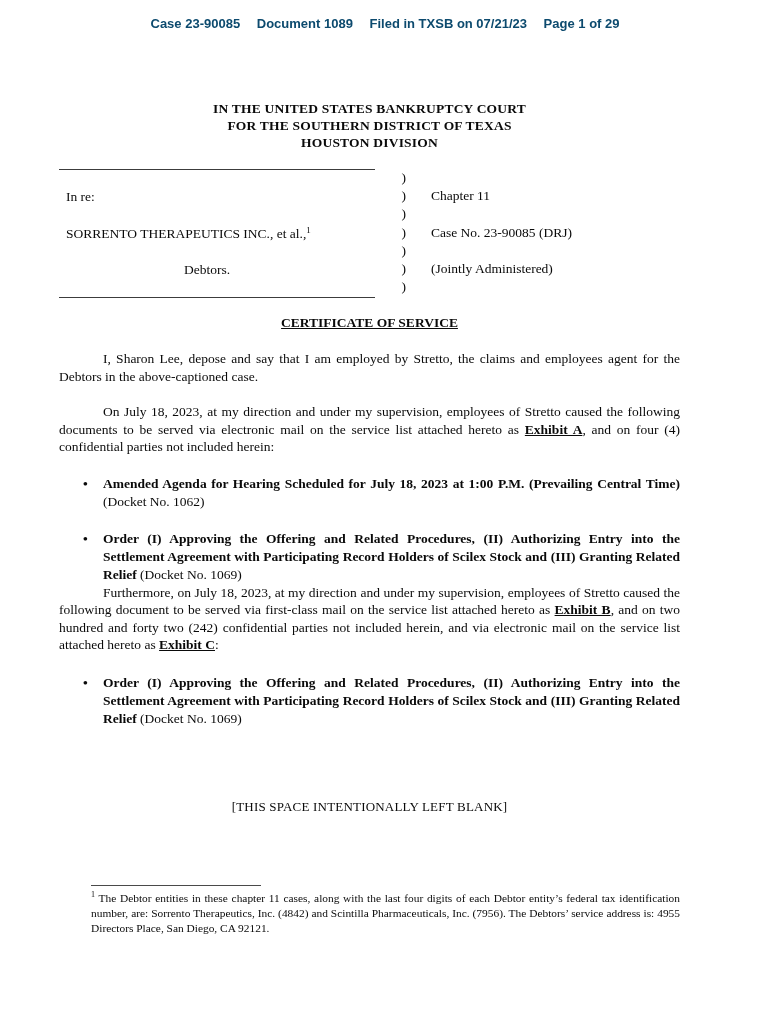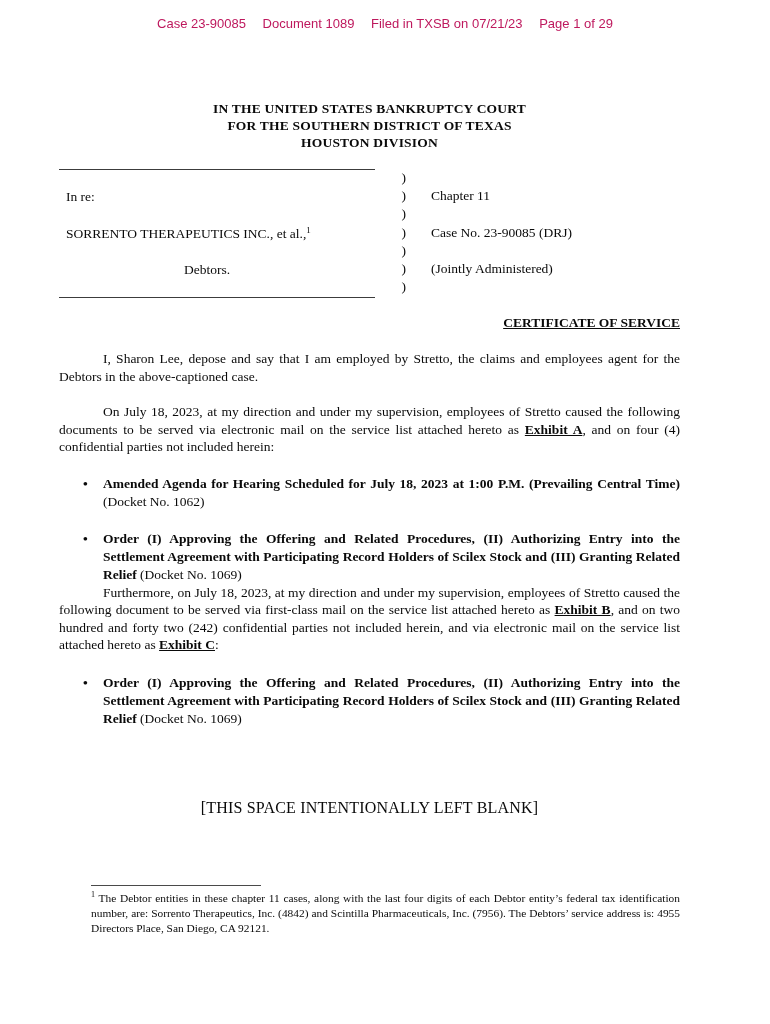"Case 23-90085 Document 1089 Filed" div.stamp { color: #be185d -> #0c4a6e; font-weight: none -> bold }
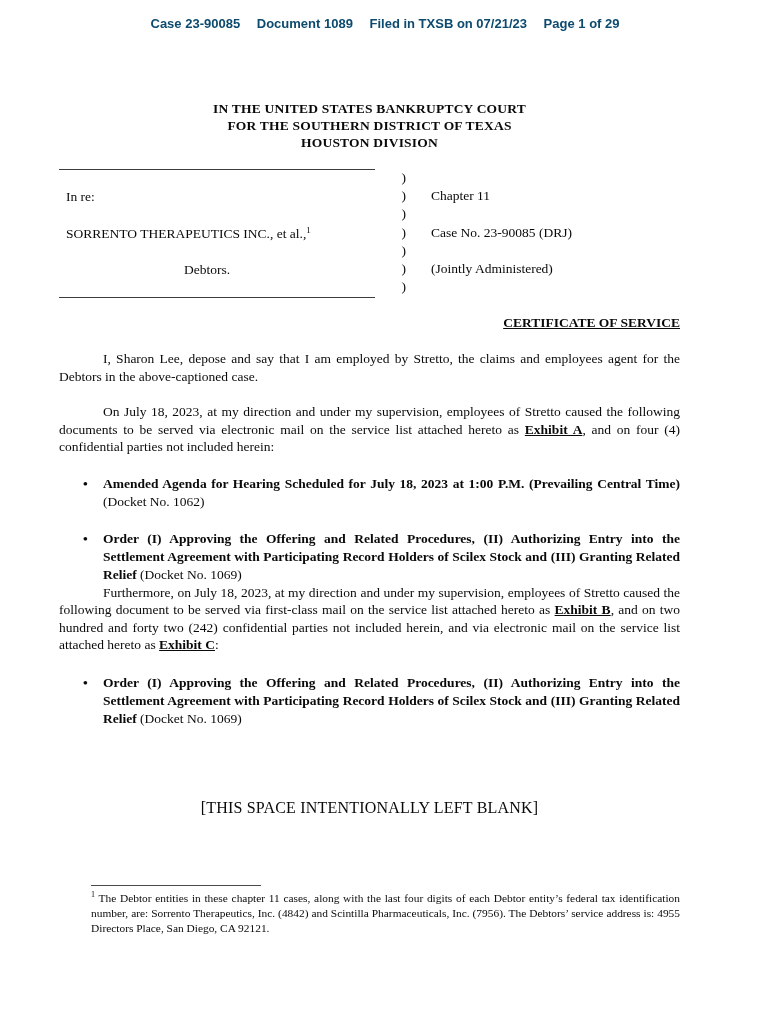"CERTIFICATE OF SERVICE" .doc-title { text-align: right -> center }
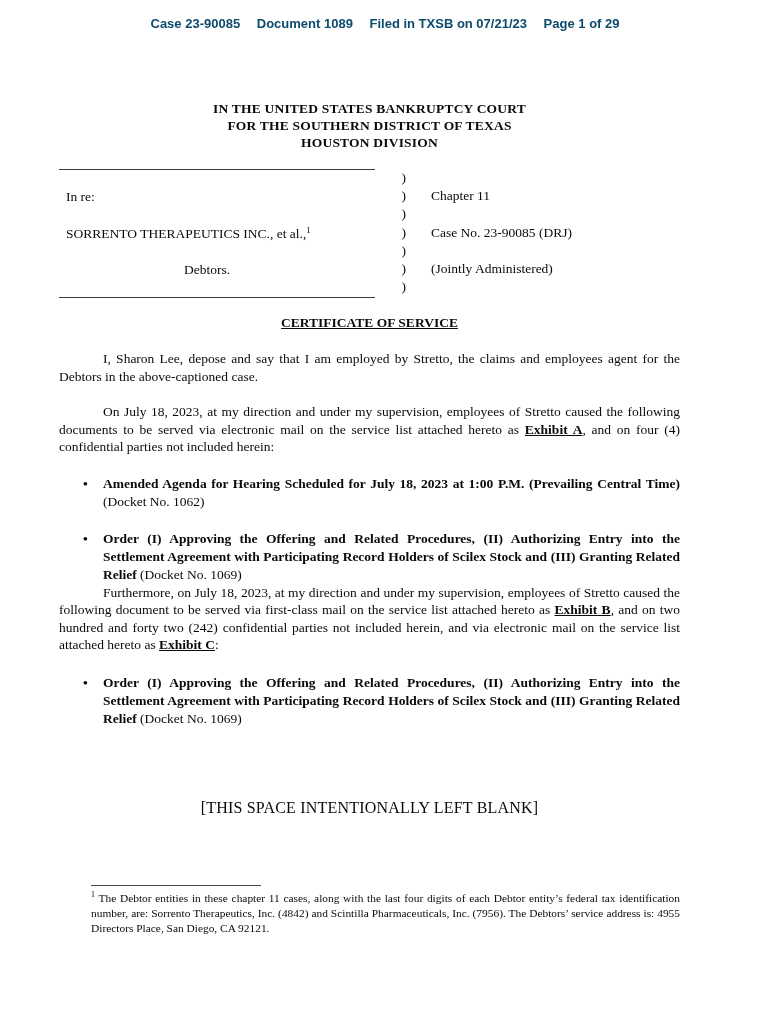"[THIS SPACE INTENTIONALLY LEFT BLANK]" .blank-note { font-size: 16px -> 13px }
